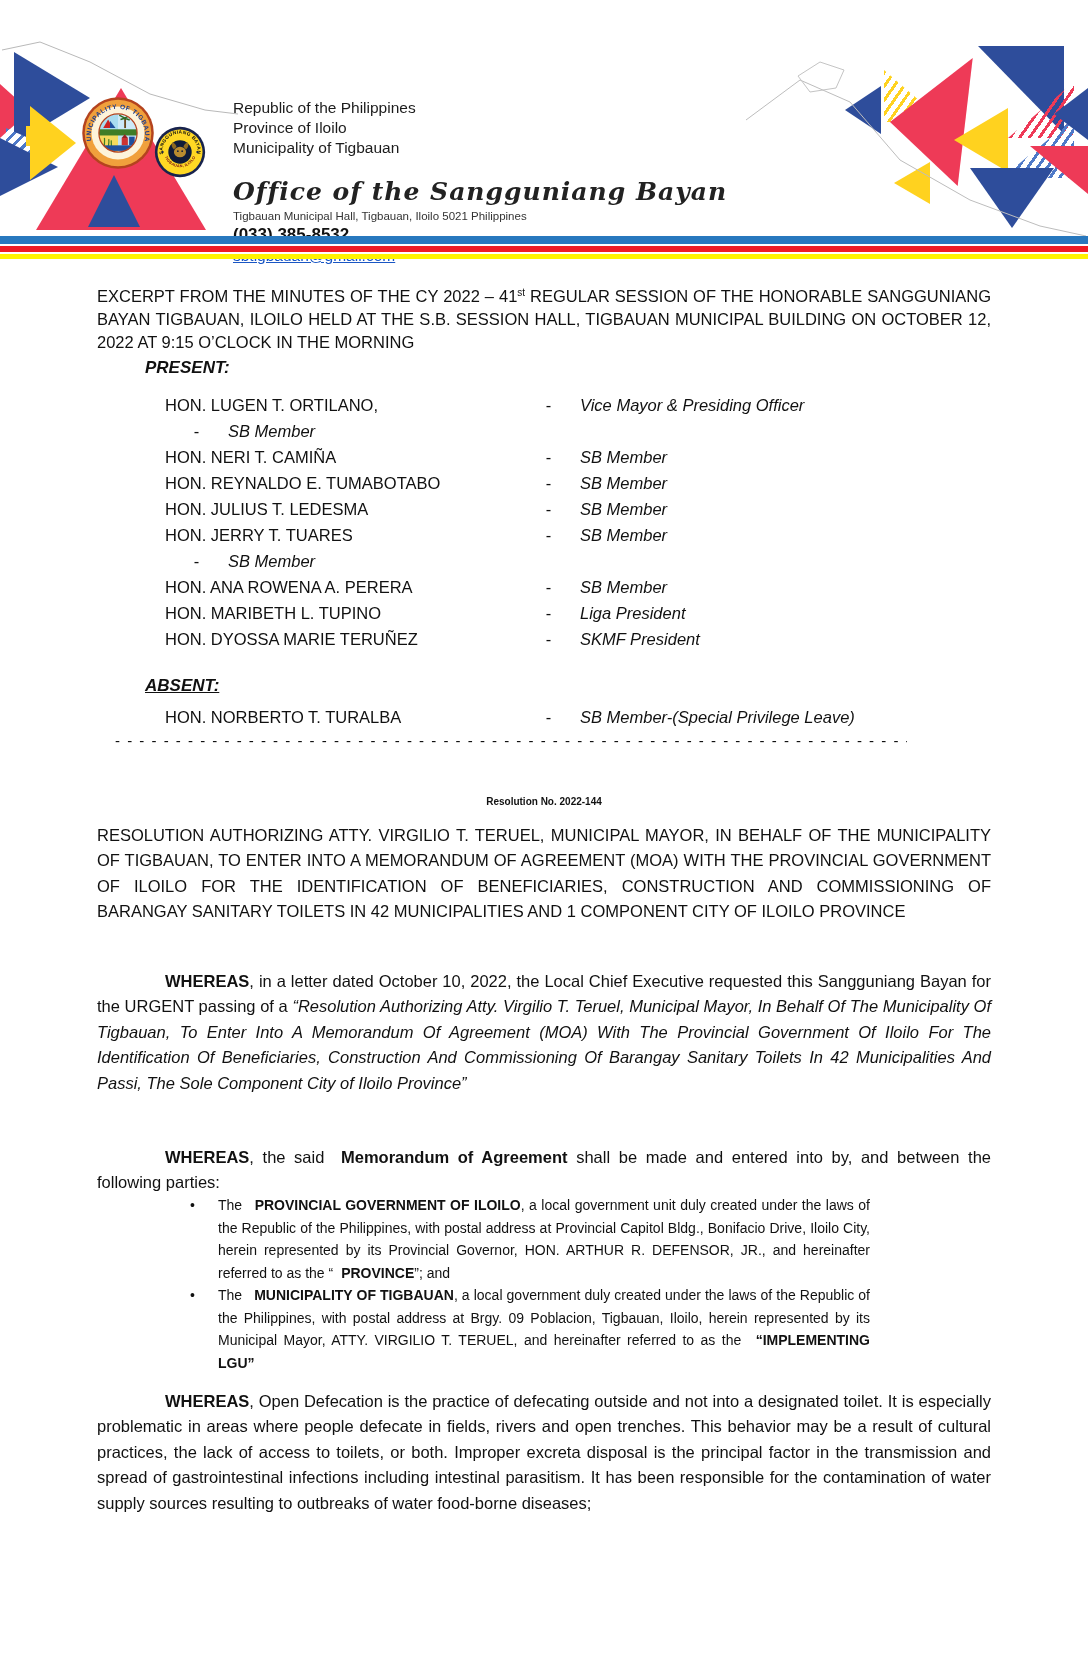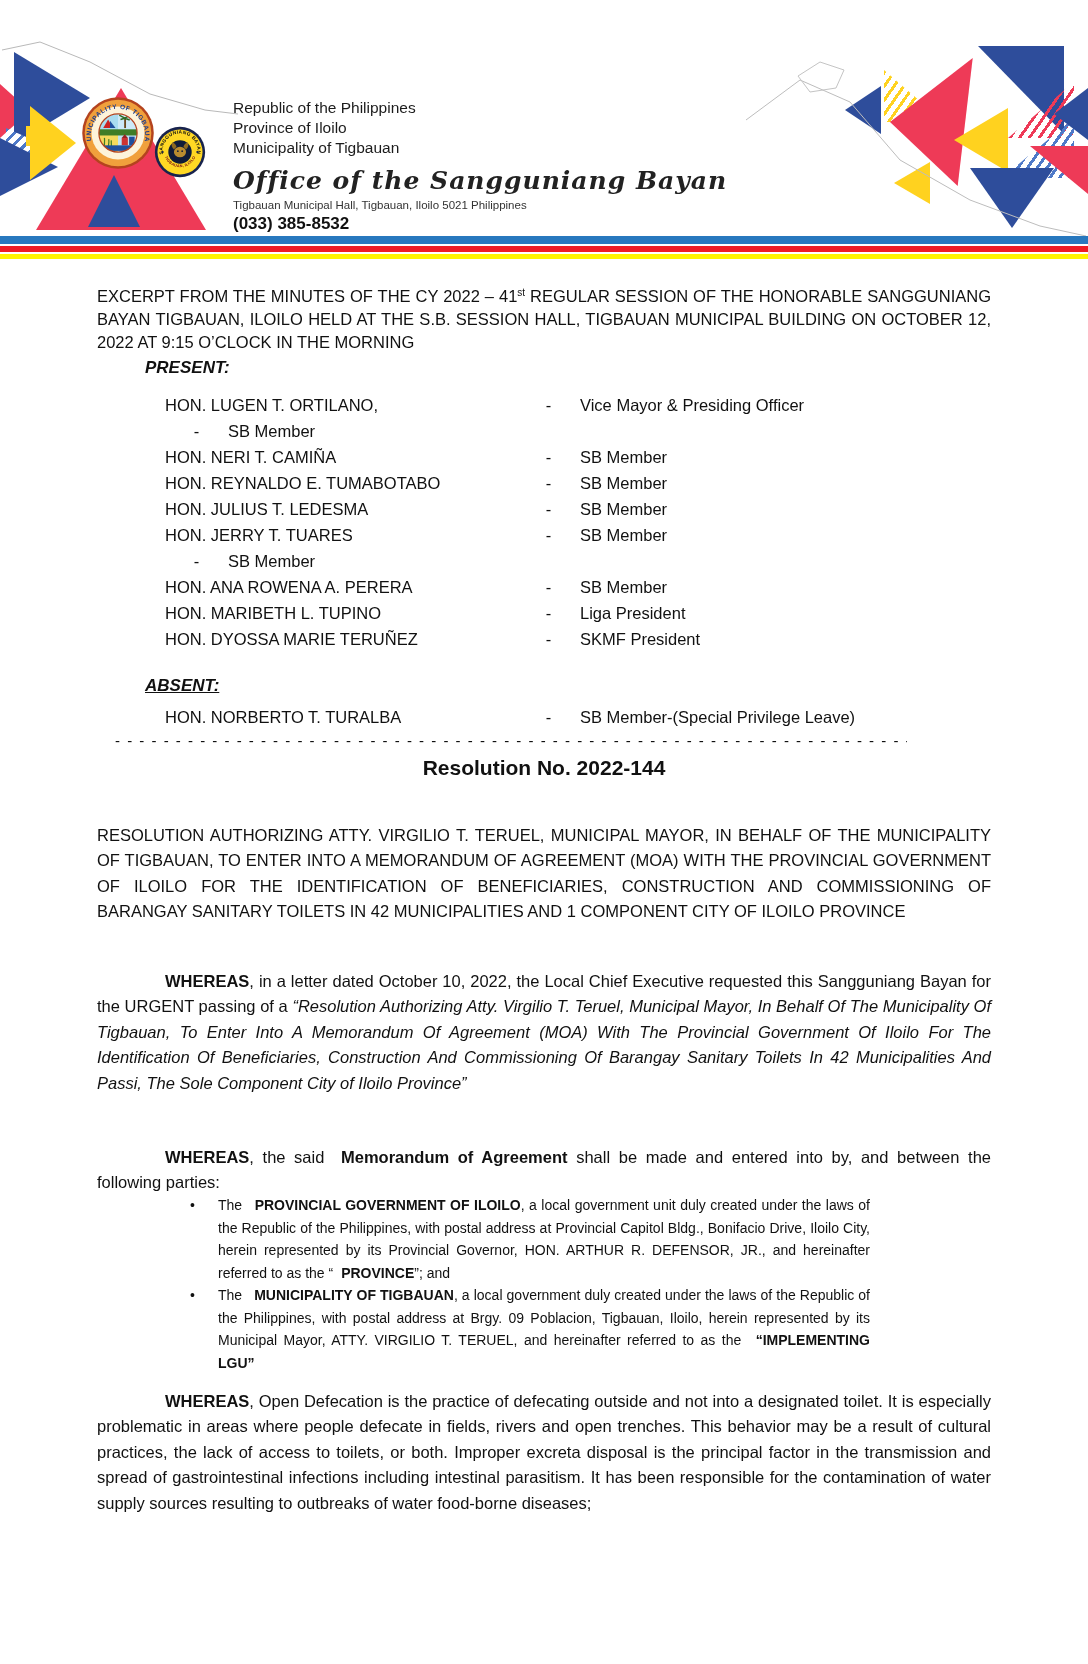"Office of the Sangguniang Bayan" .lh-office { margin-top: 8px -> 19px }
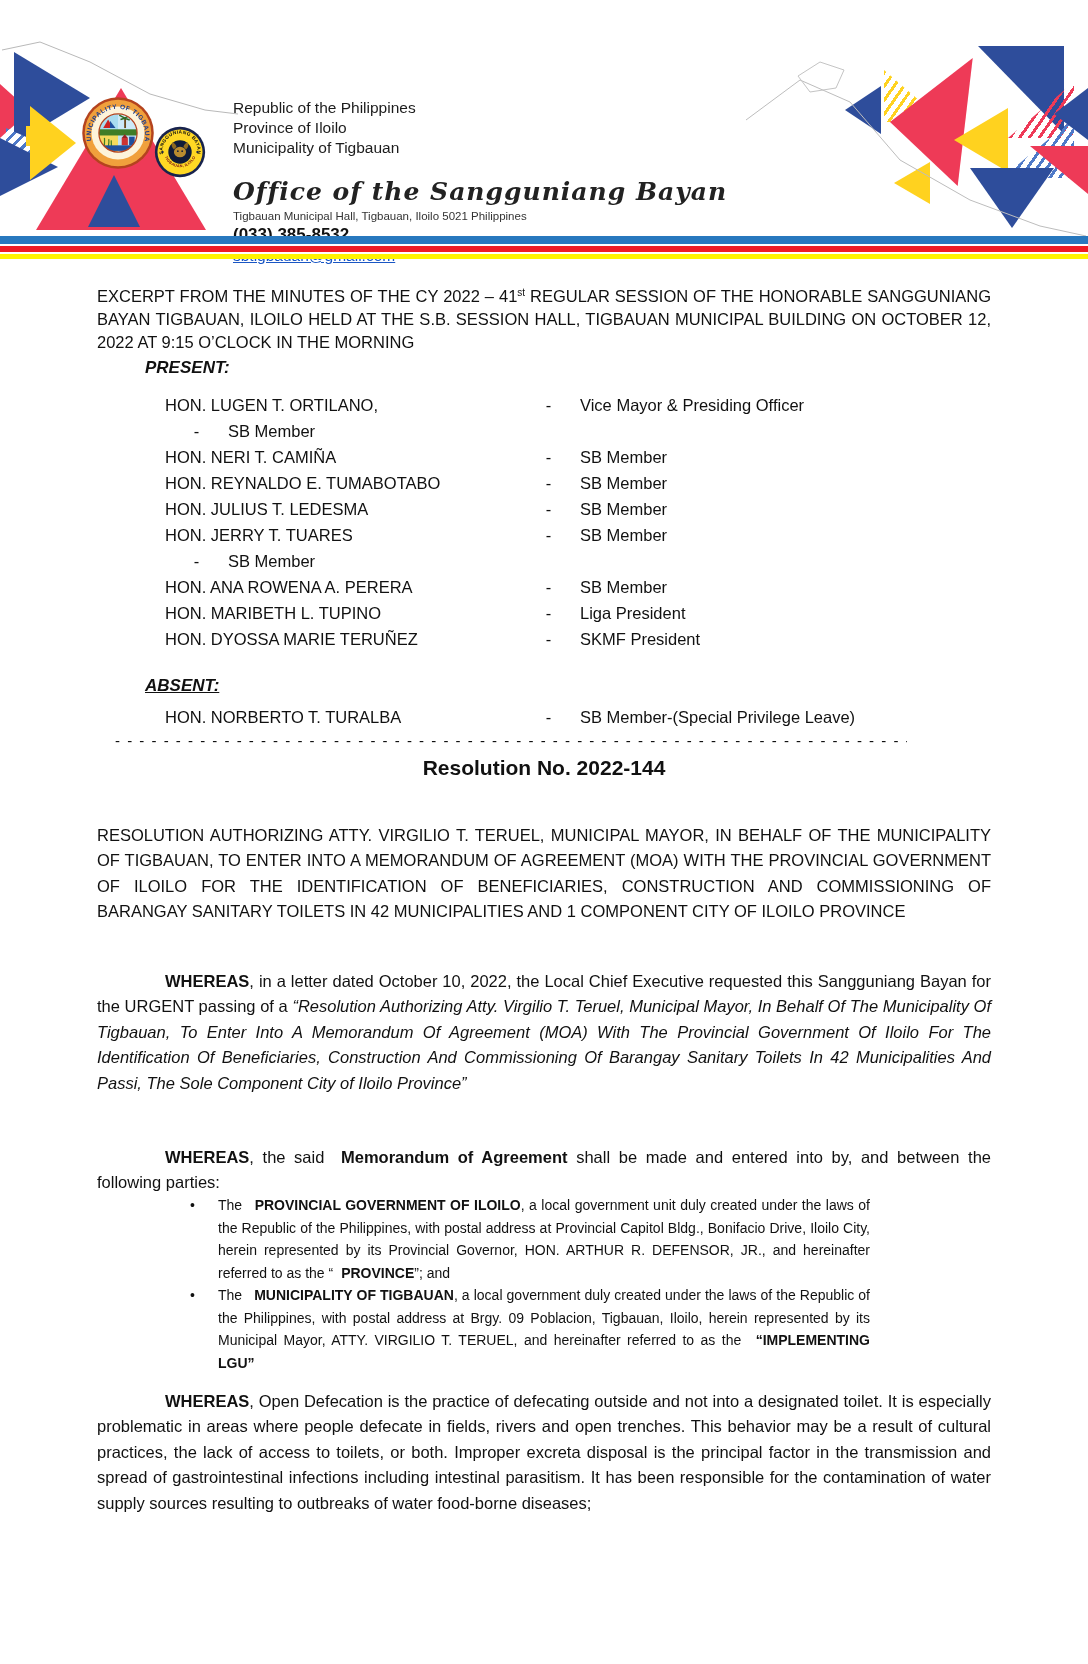"Vice Mayor & Presiding Officer" .m-pos { font-style: none -> italic }
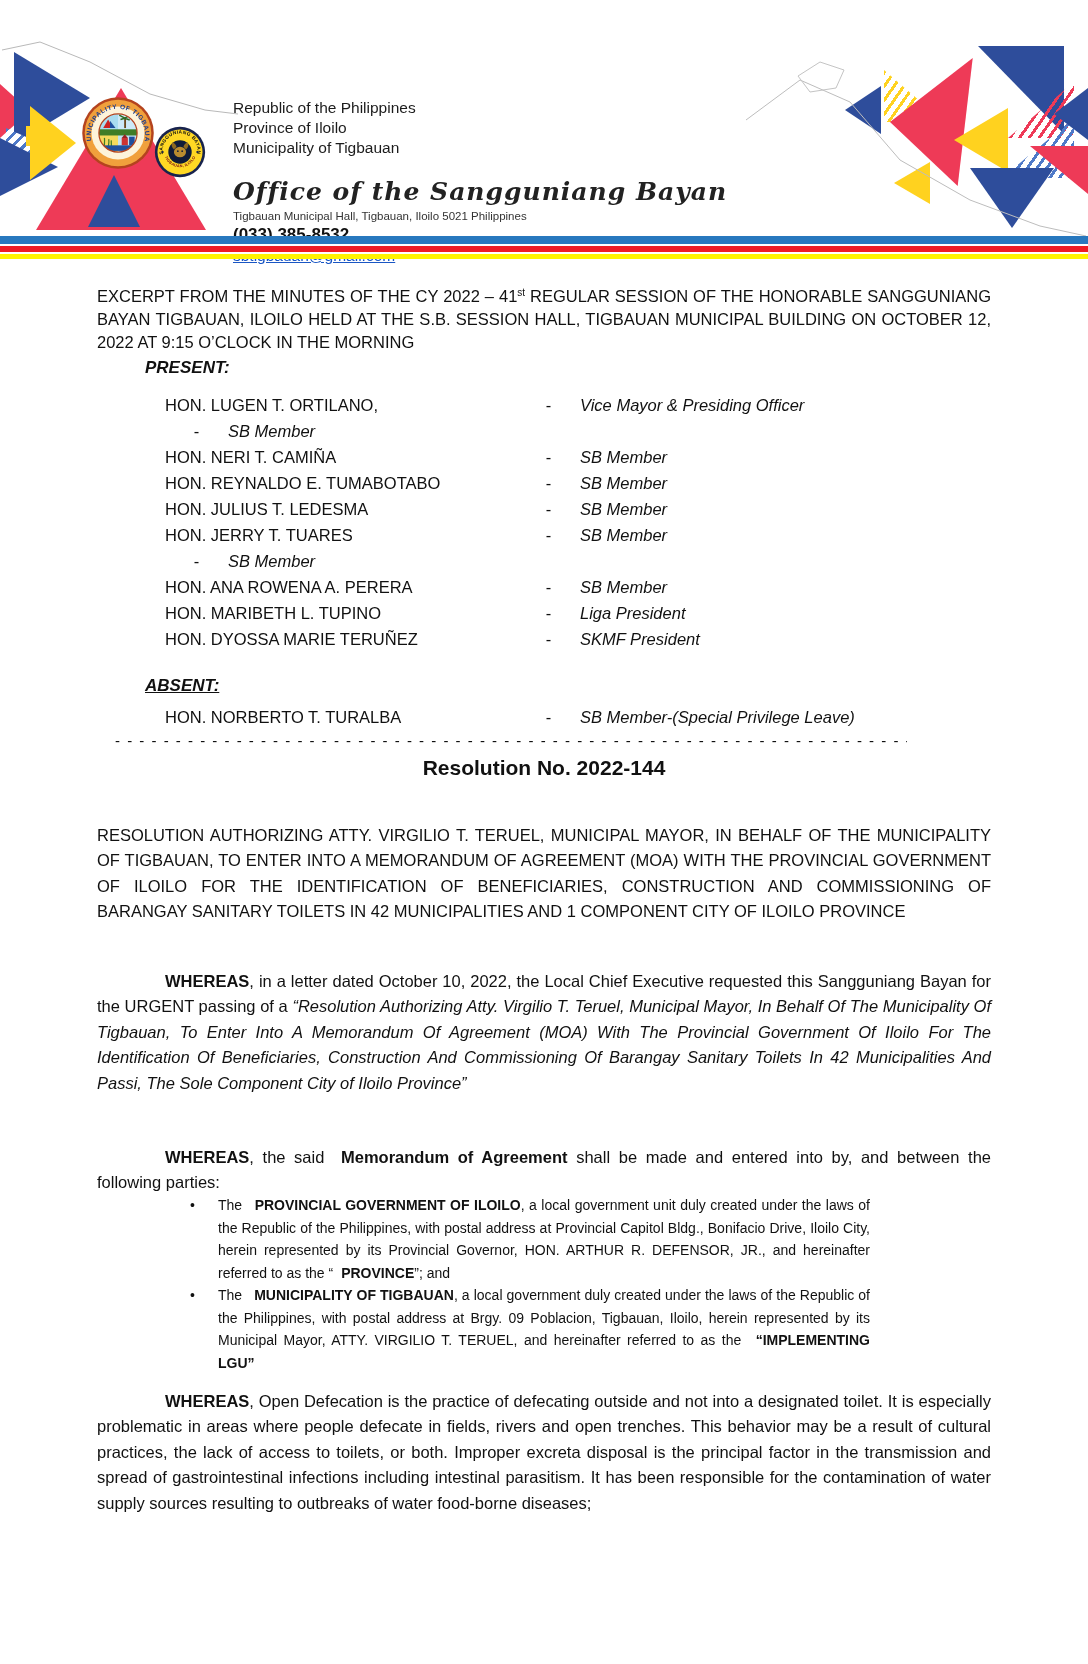"Resolution No. 2022-144" .res-no { font-size: 21px -> 10px; margin-top: none -> 40px }
